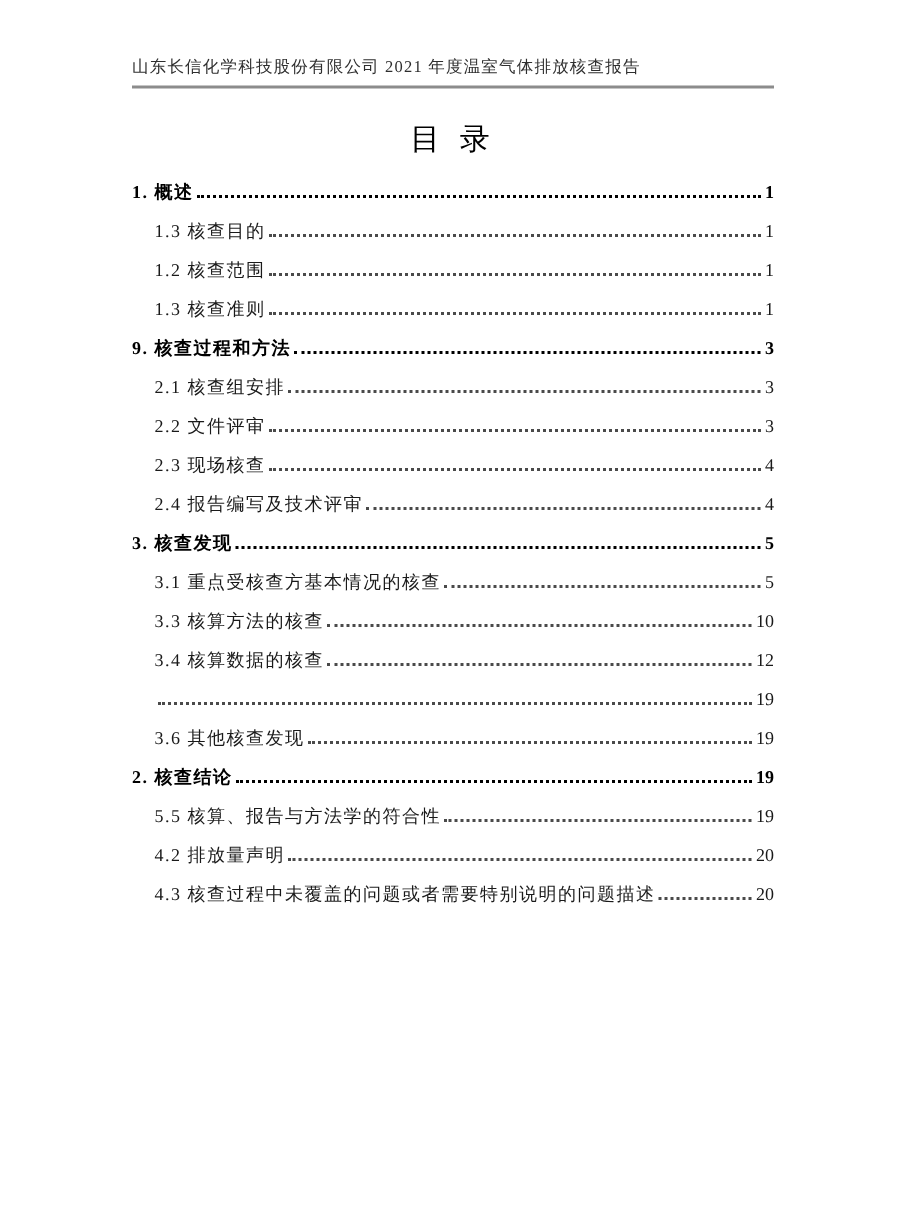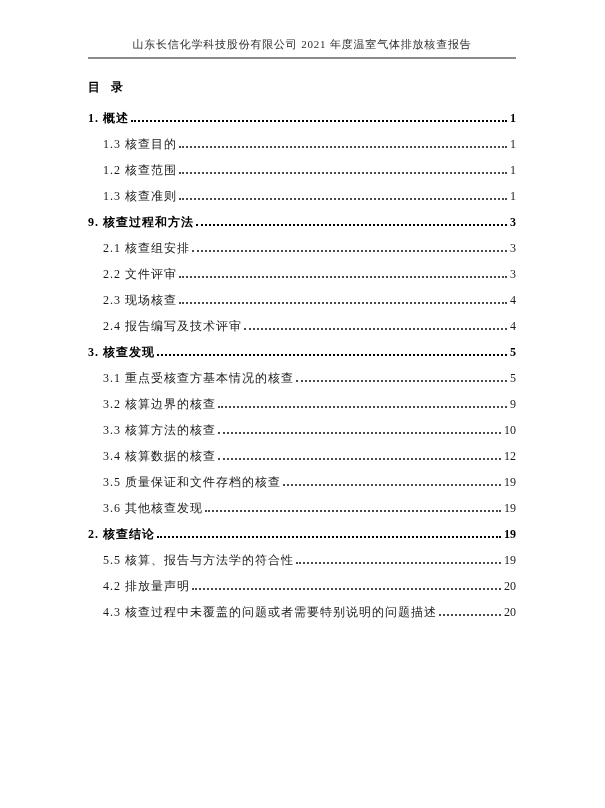"山东长信化学科技股份有限公司 2021 年度温室气体排放核查报告" .doc-header { text-align: center -> none }
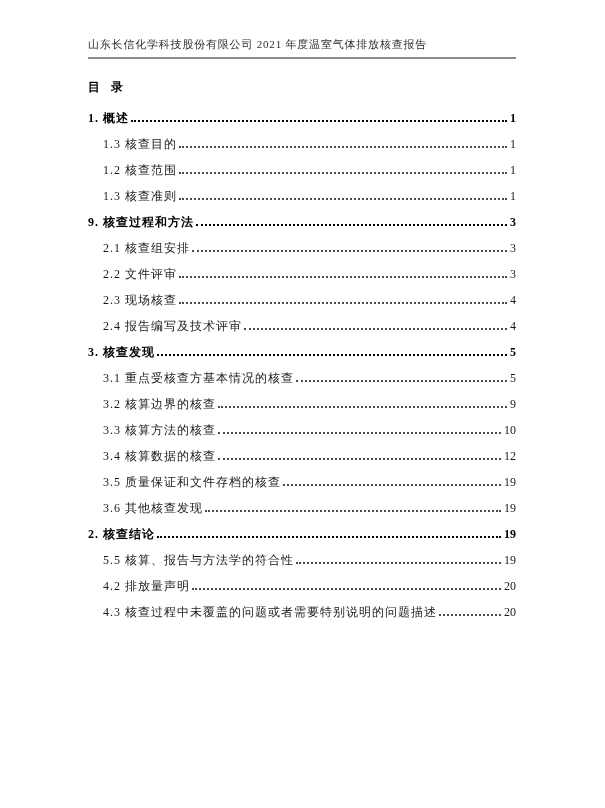"目 录" .toc-title { font-size: 12px -> 20px; font-weight: bold -> normal; text-align: none -> center }
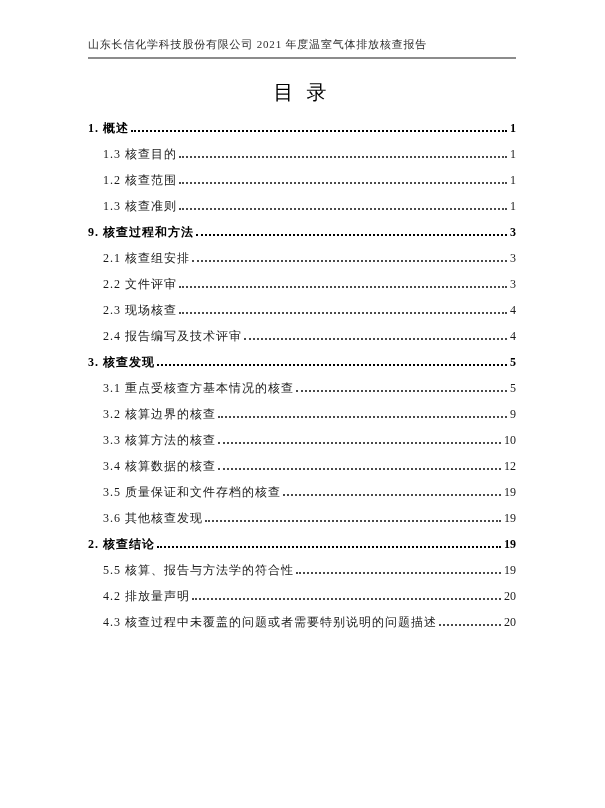"3.2 核算边界的核查" div.toc-row { html: <div> <span>3.2 核算边界的核查</span> <span></span> <span>9</span> </div> -> none }
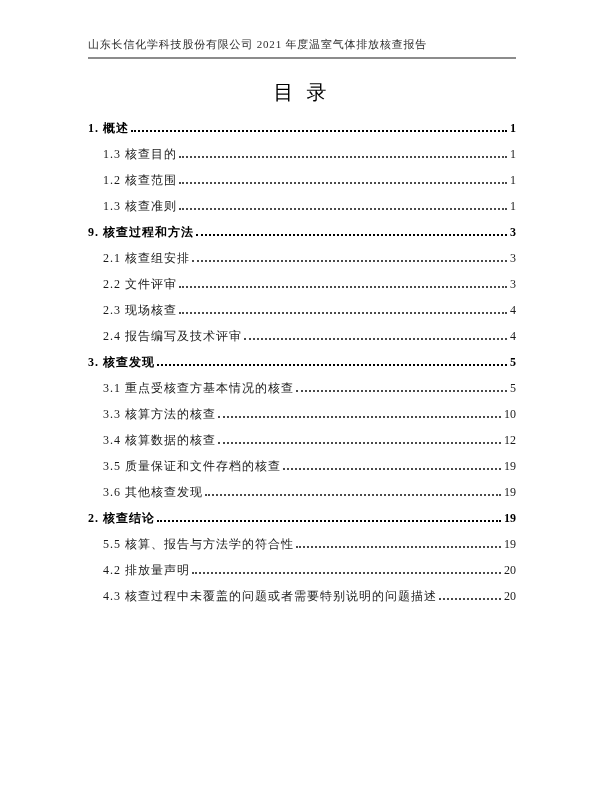"3.5 质量保证和文件存档的核查" span.toc-label { html: <span>3.5 质量保证和文件存档的核查</span> -> none }
